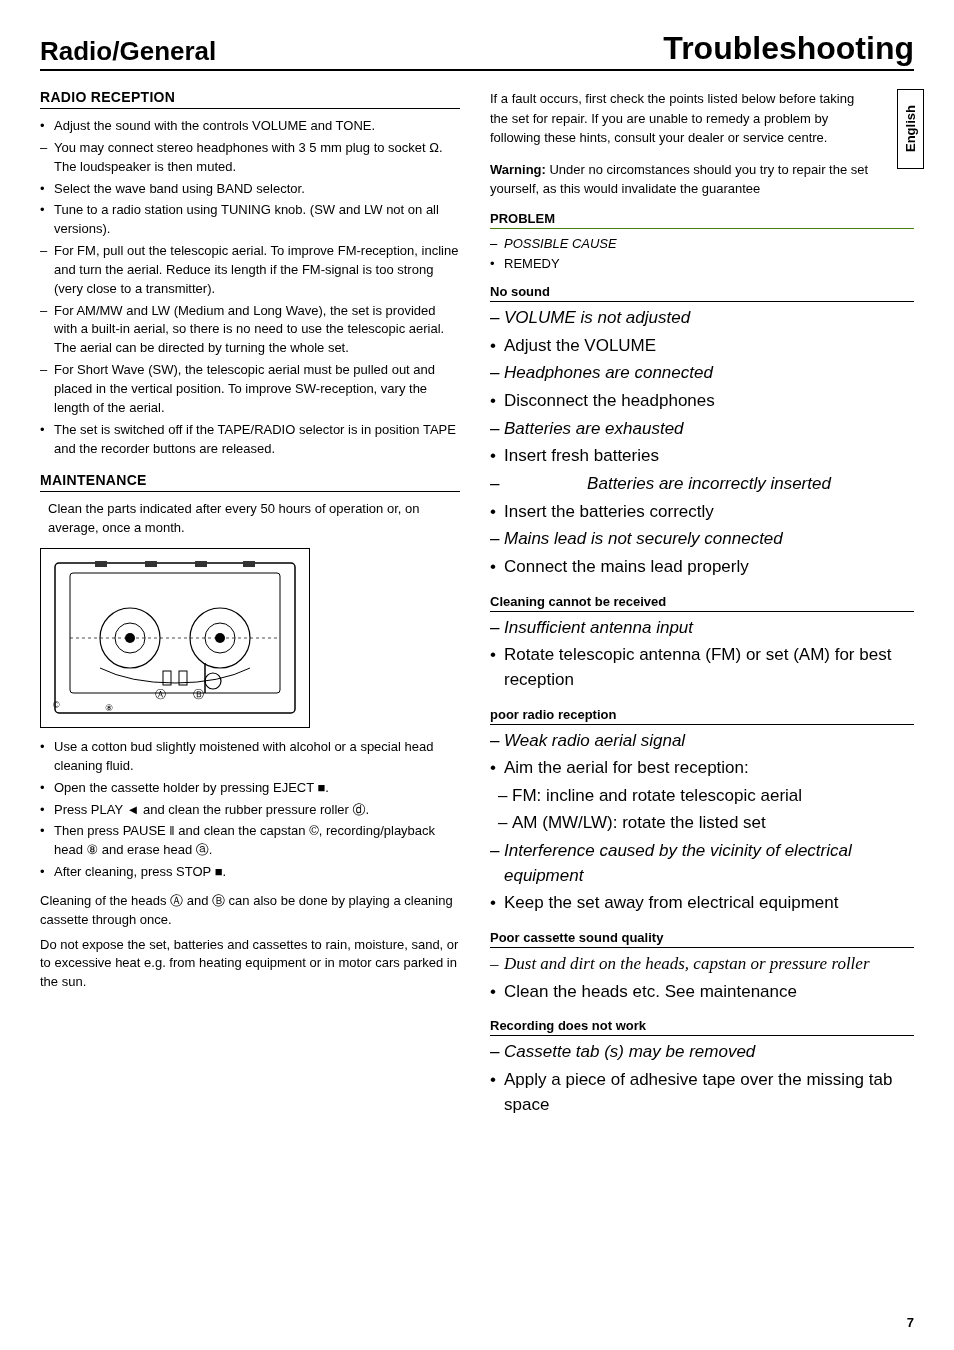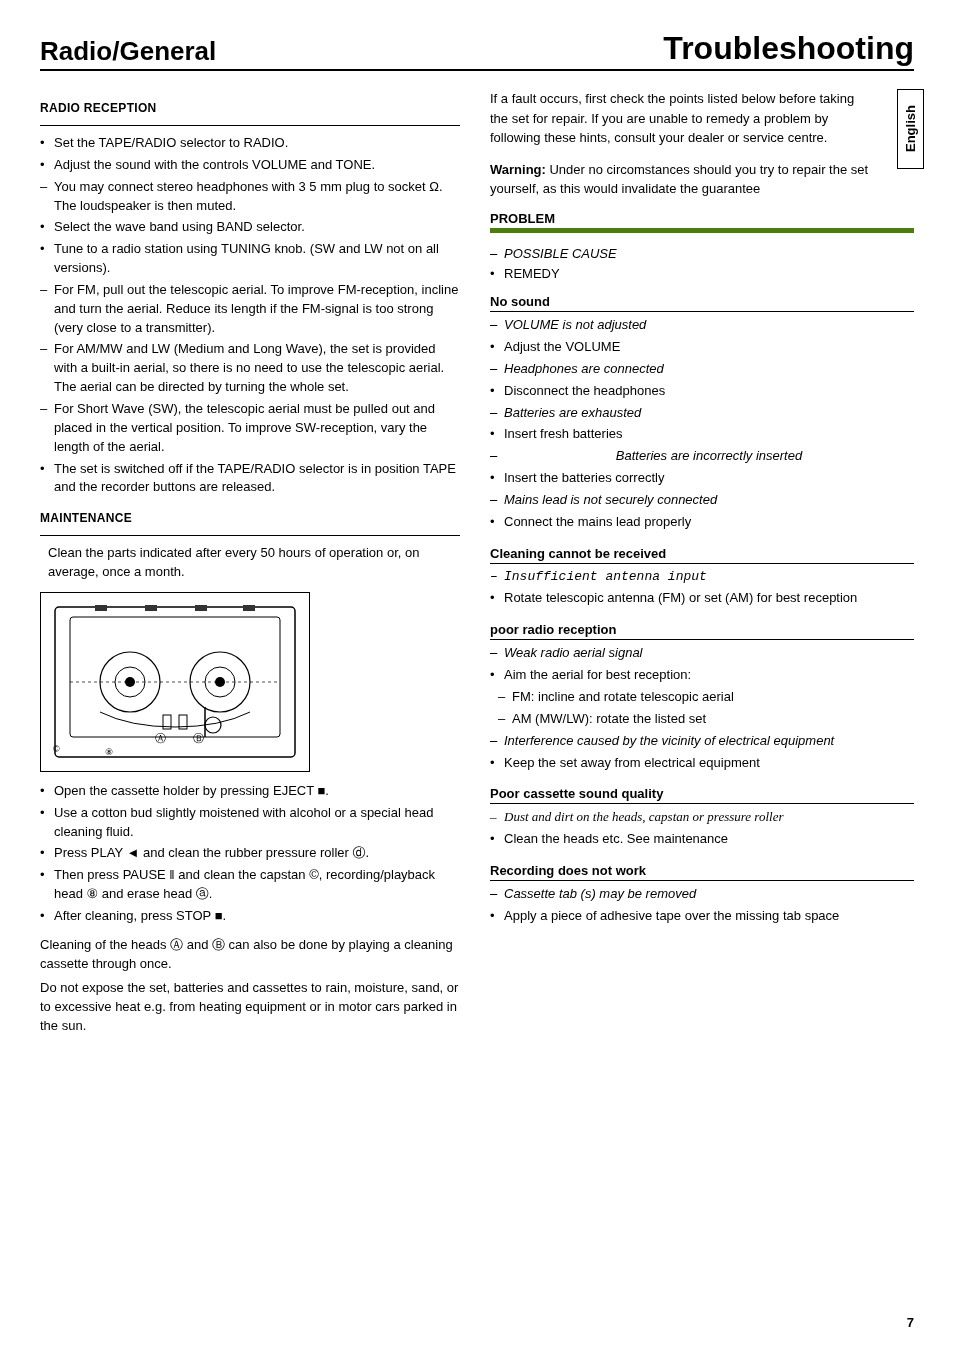"RADIO RECEPTION" .section-title { font-size: 12px -> 14px; margin-top: 12px -> none; padding-bottom: 10px -> 3px }
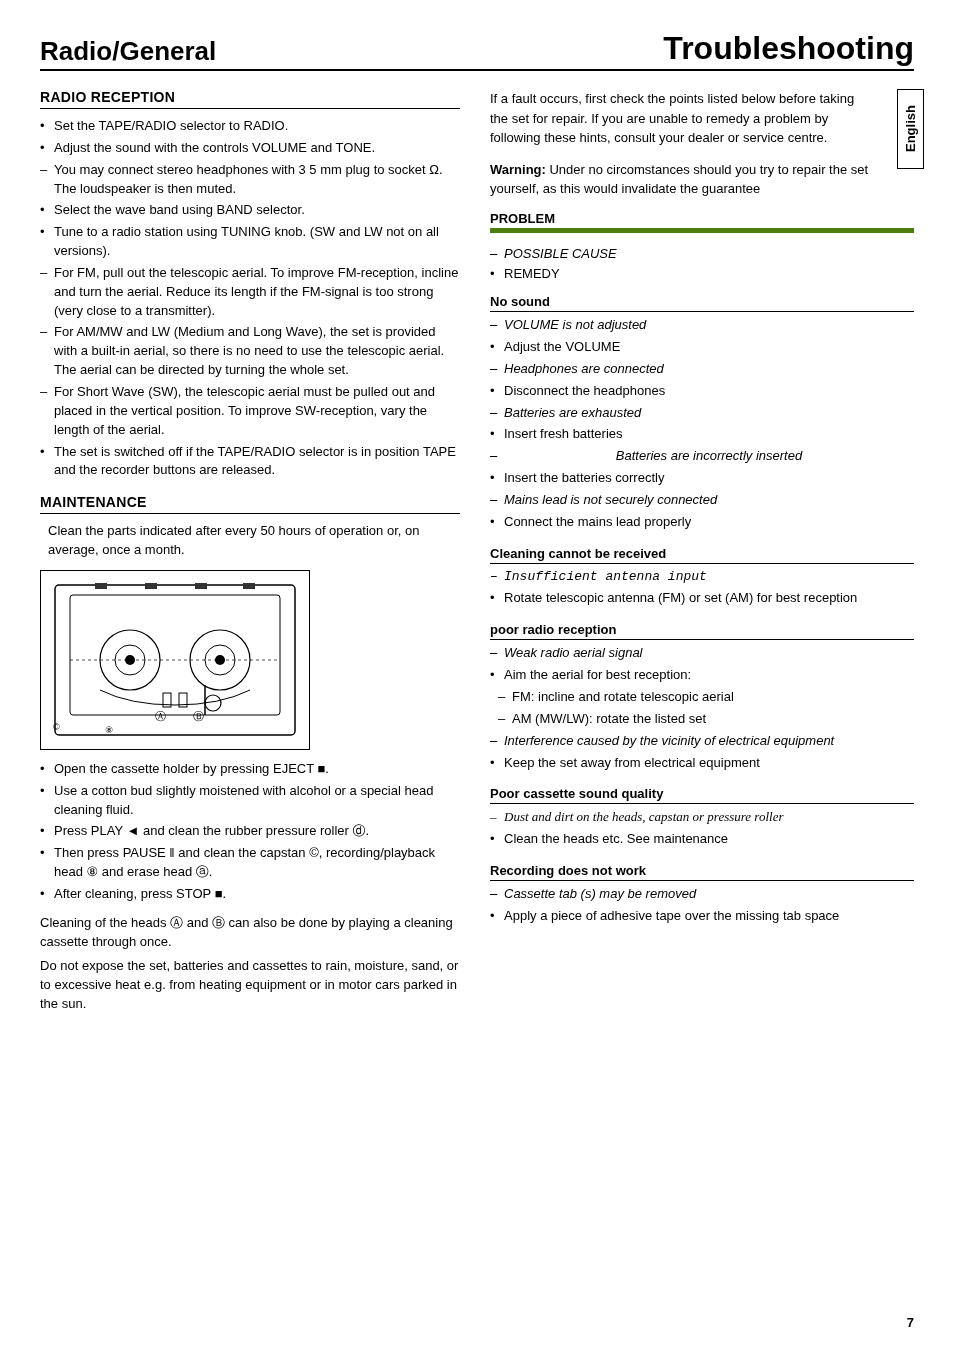"Set the TAPE/RADIO selector to" li.bullet { html: <li>Set the TAPE/RADIO selector to RADIO.</li> -> none }
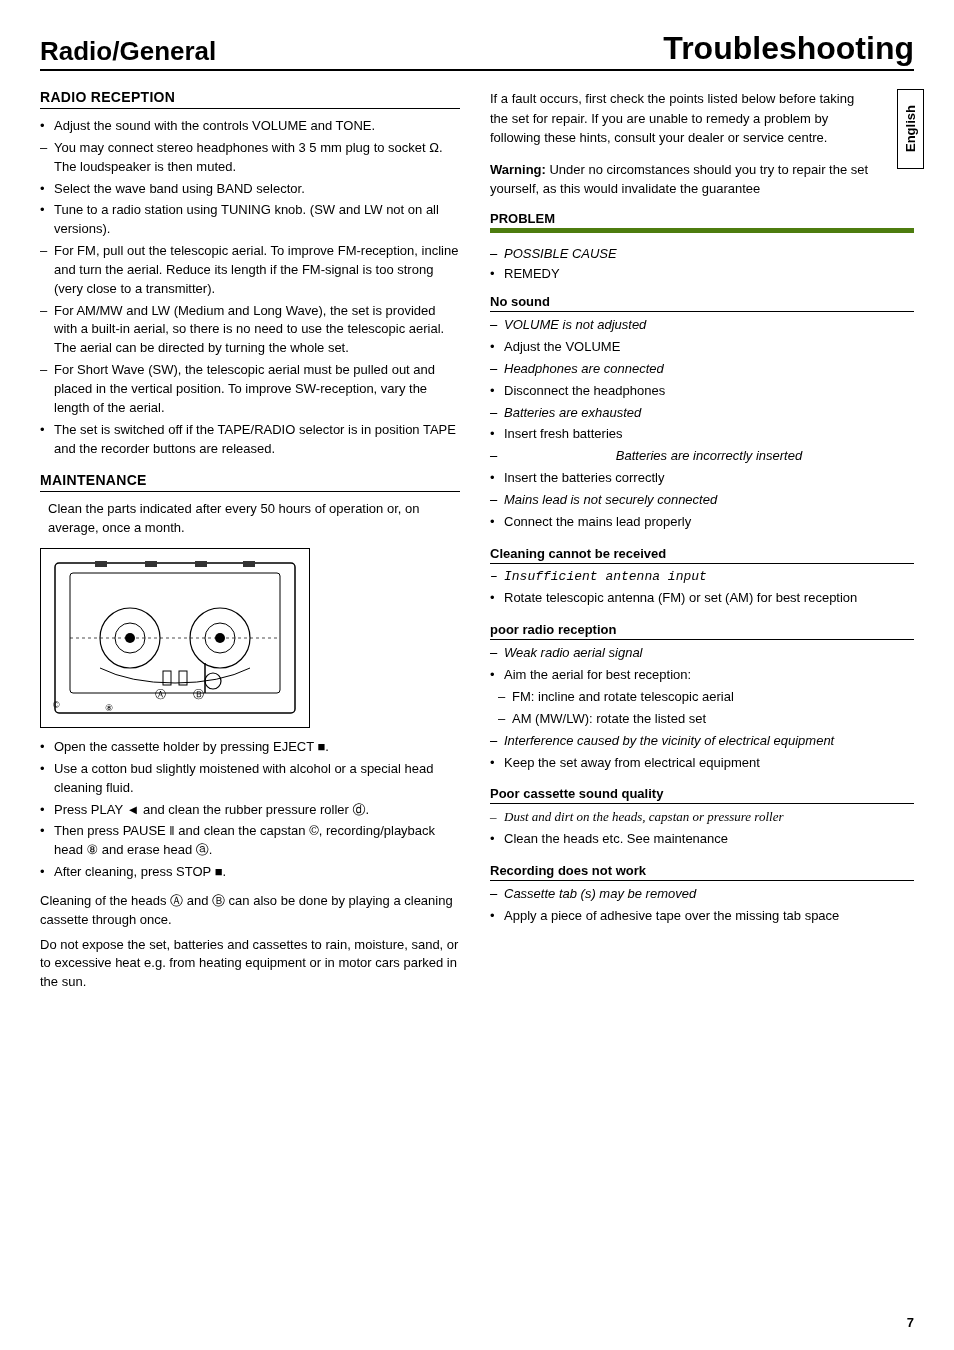"PROBLEM" .problem-header { border-bottom: 5px solid #4d7c0f -> 1px solid #4d7c0f; margin-bottom: 12px -> 6px }
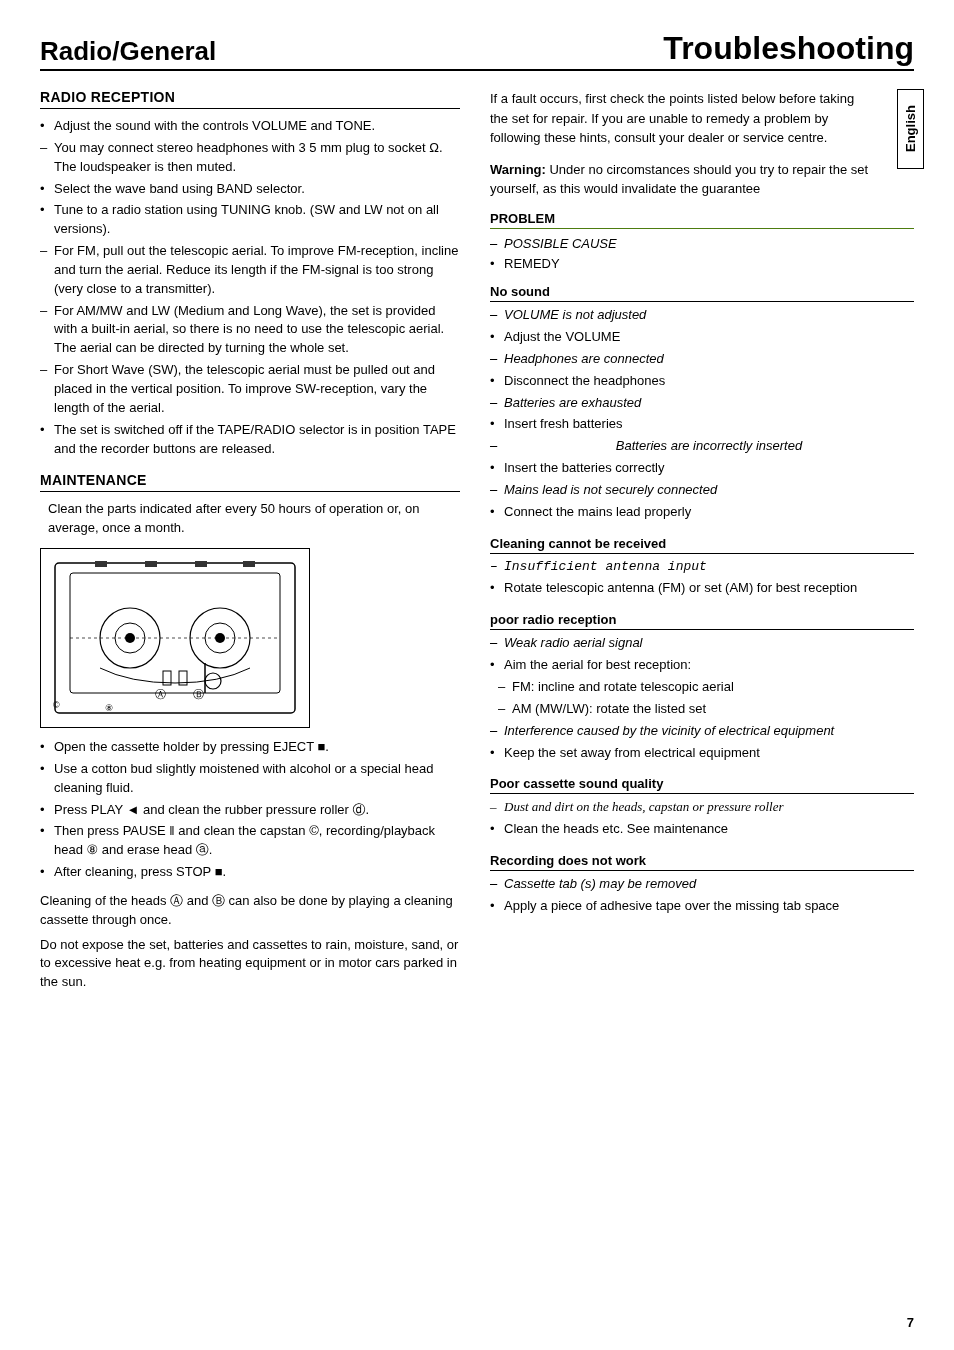"VOLUME is not adjusted" .problem-list li { font-size: 13px -> 17px }
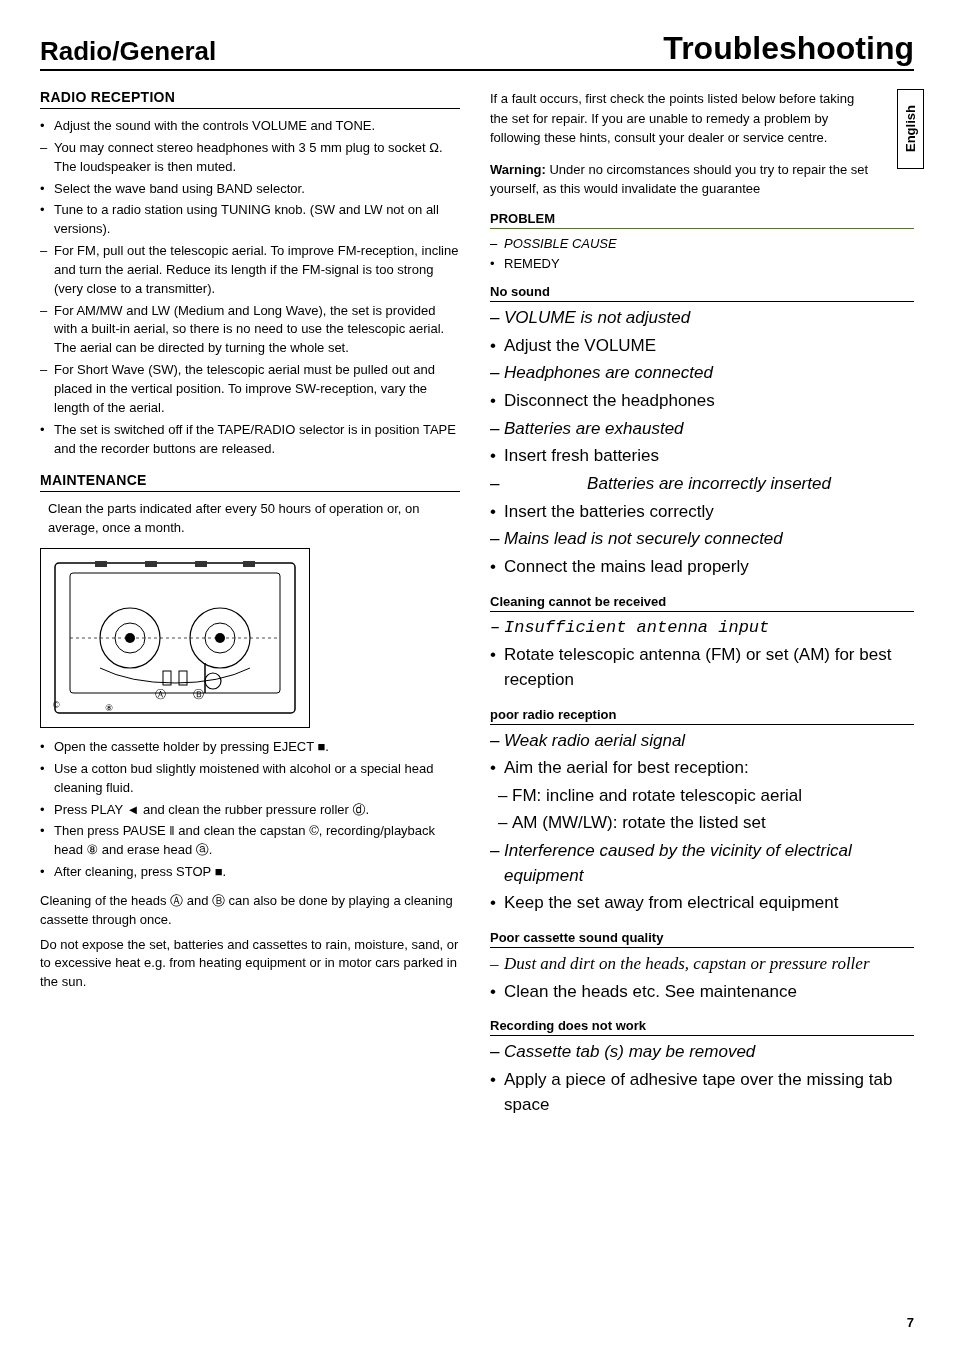"Insufficient antenna input" li.dash { font-family: Liberation Mono, monospace -> none }
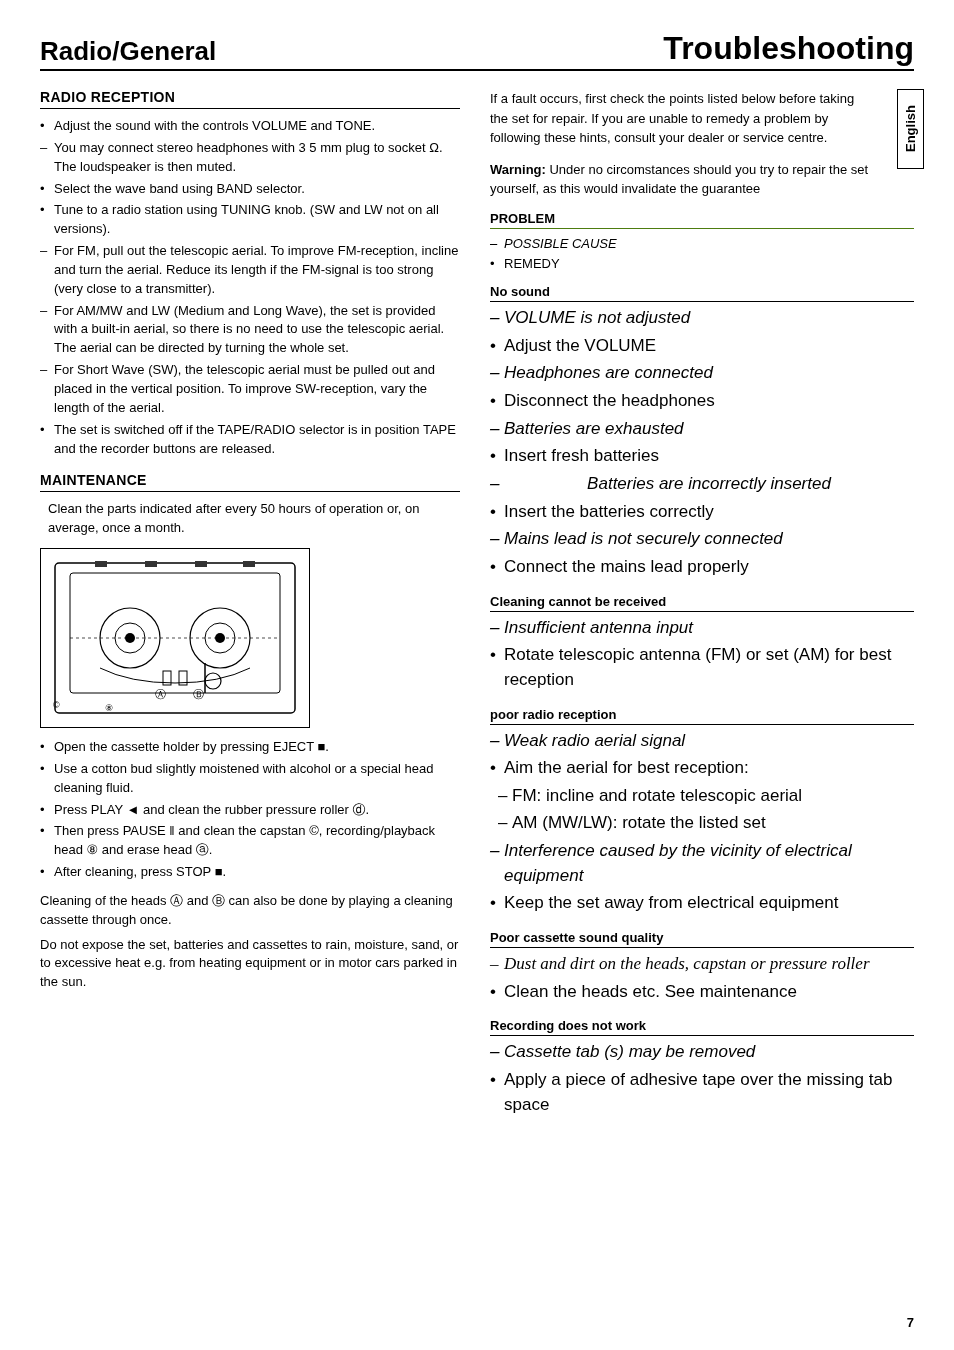"Open the cassette holder by" li.bullet { order: before "Use a cotton bud slightly" -> after "Use a cotton bud slightly" }
